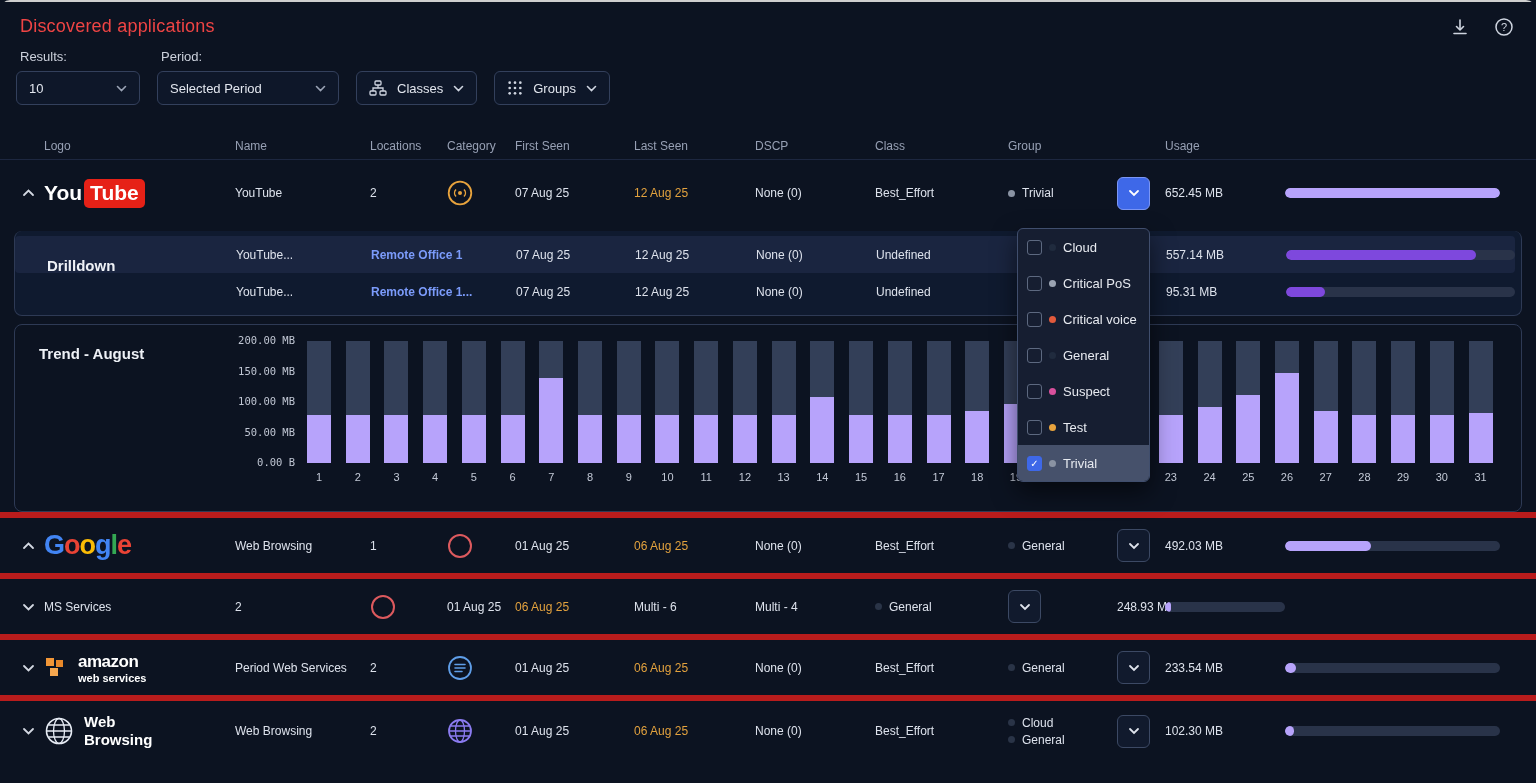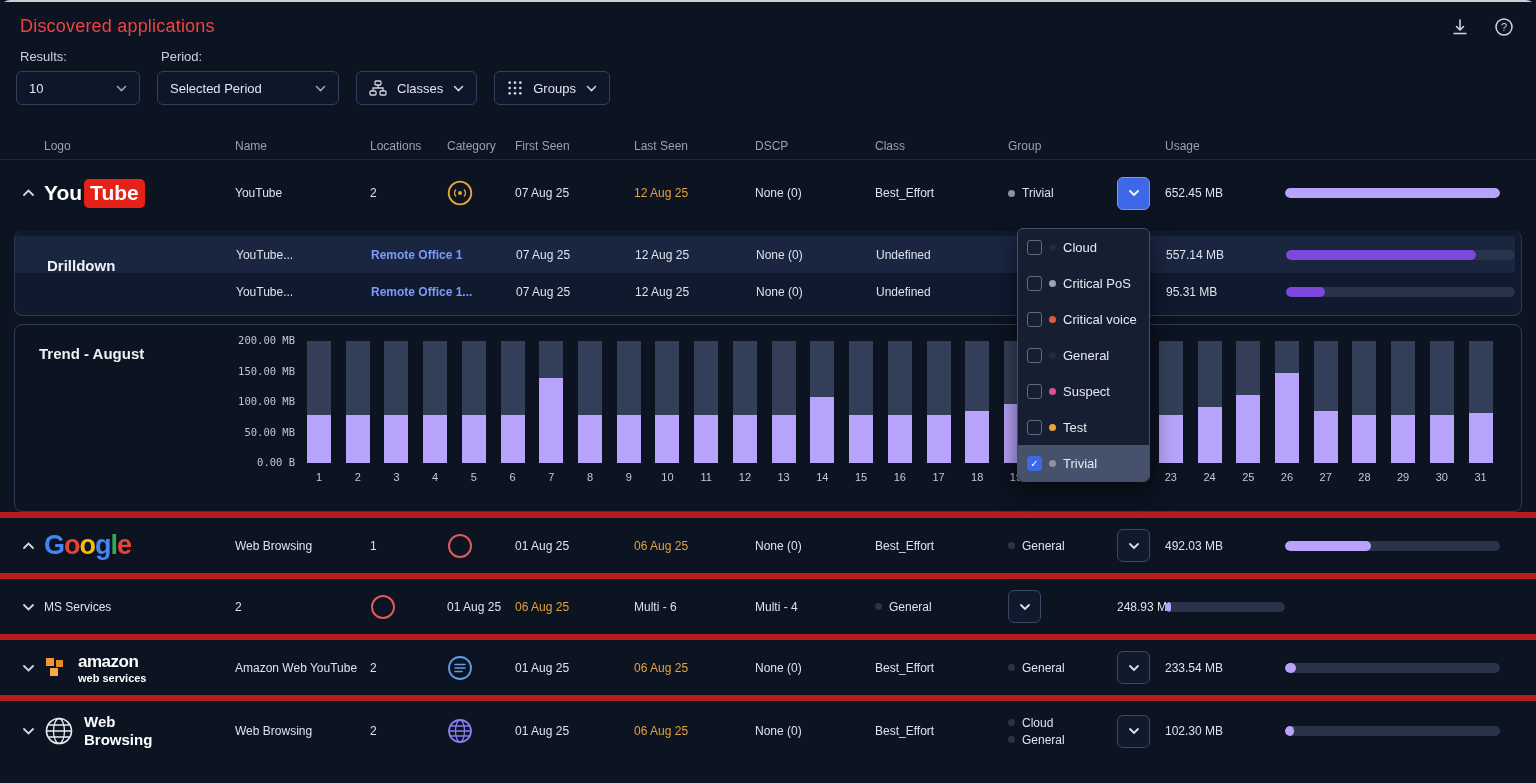"Amazon Web YouTube" div.cell { text: Amazon Web YouTube -> Period Web Services }
